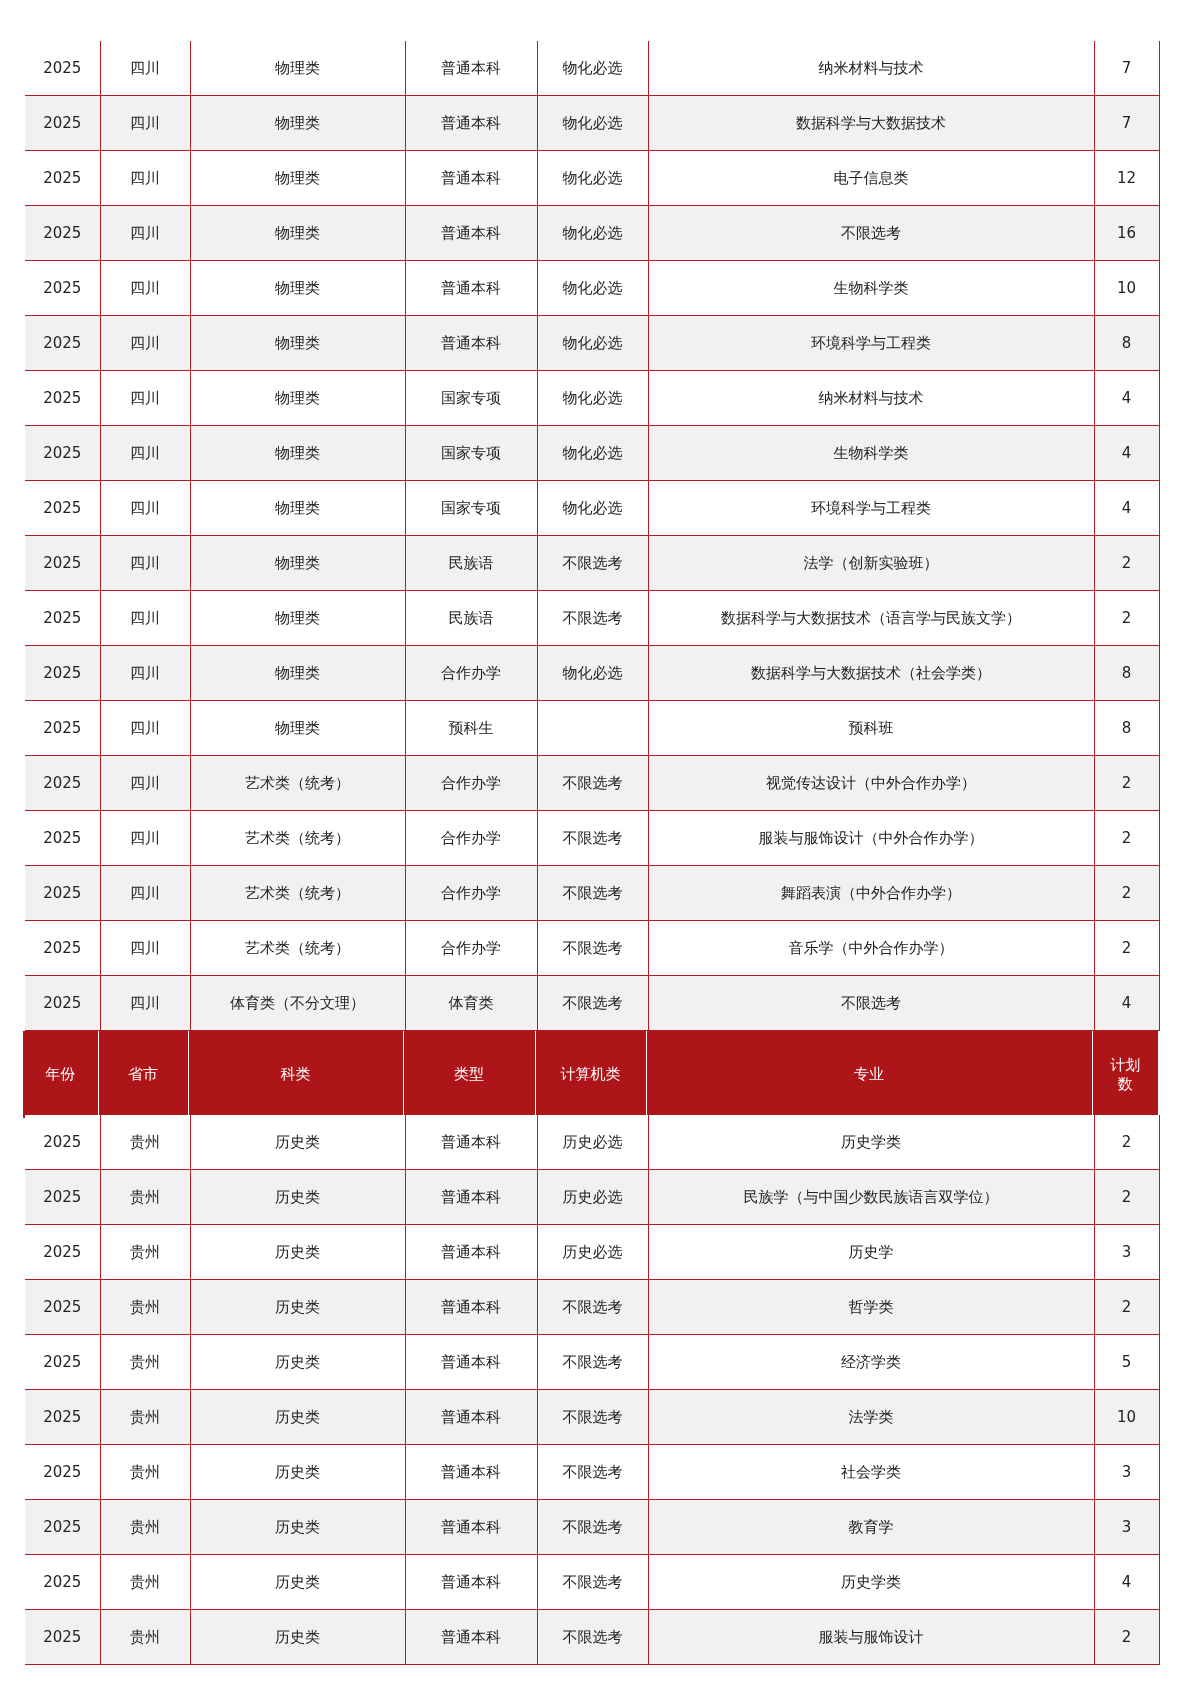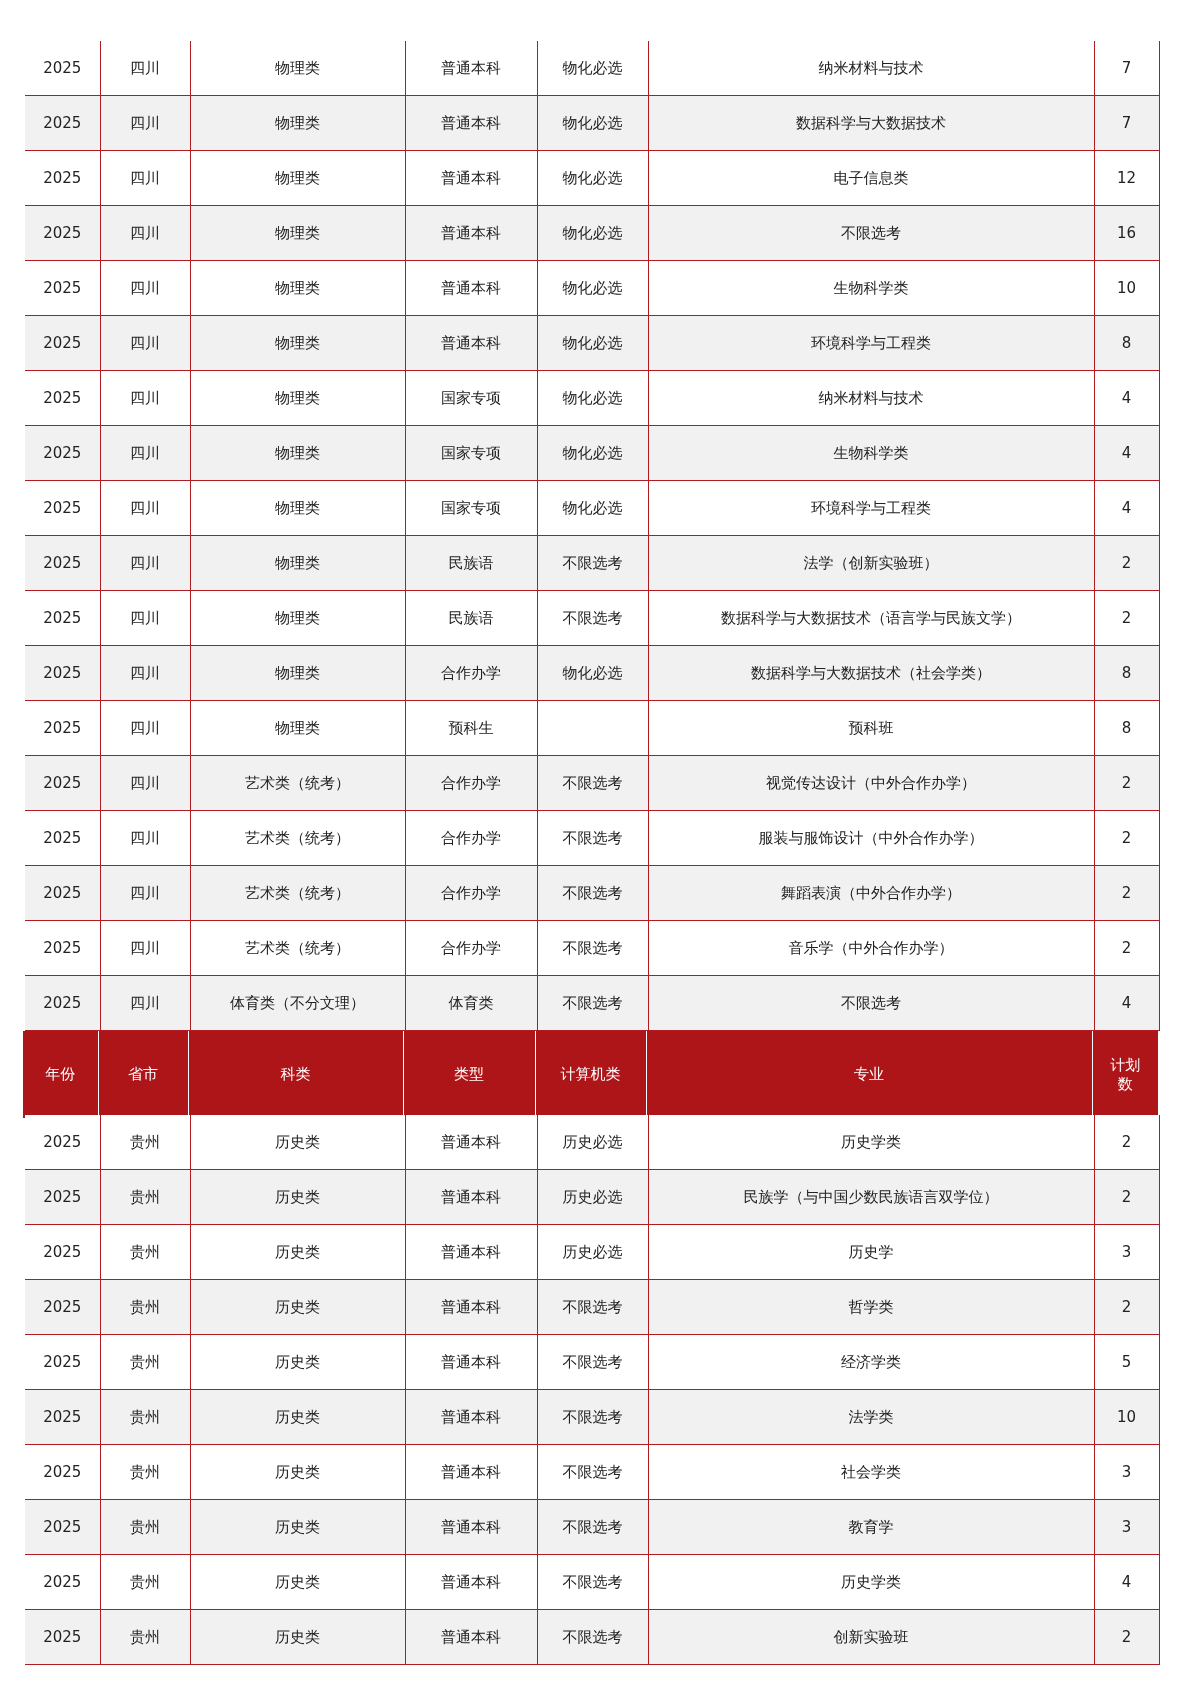"创新实验班" td { text: 创新实验班 -> 服装与服饰设计 }
